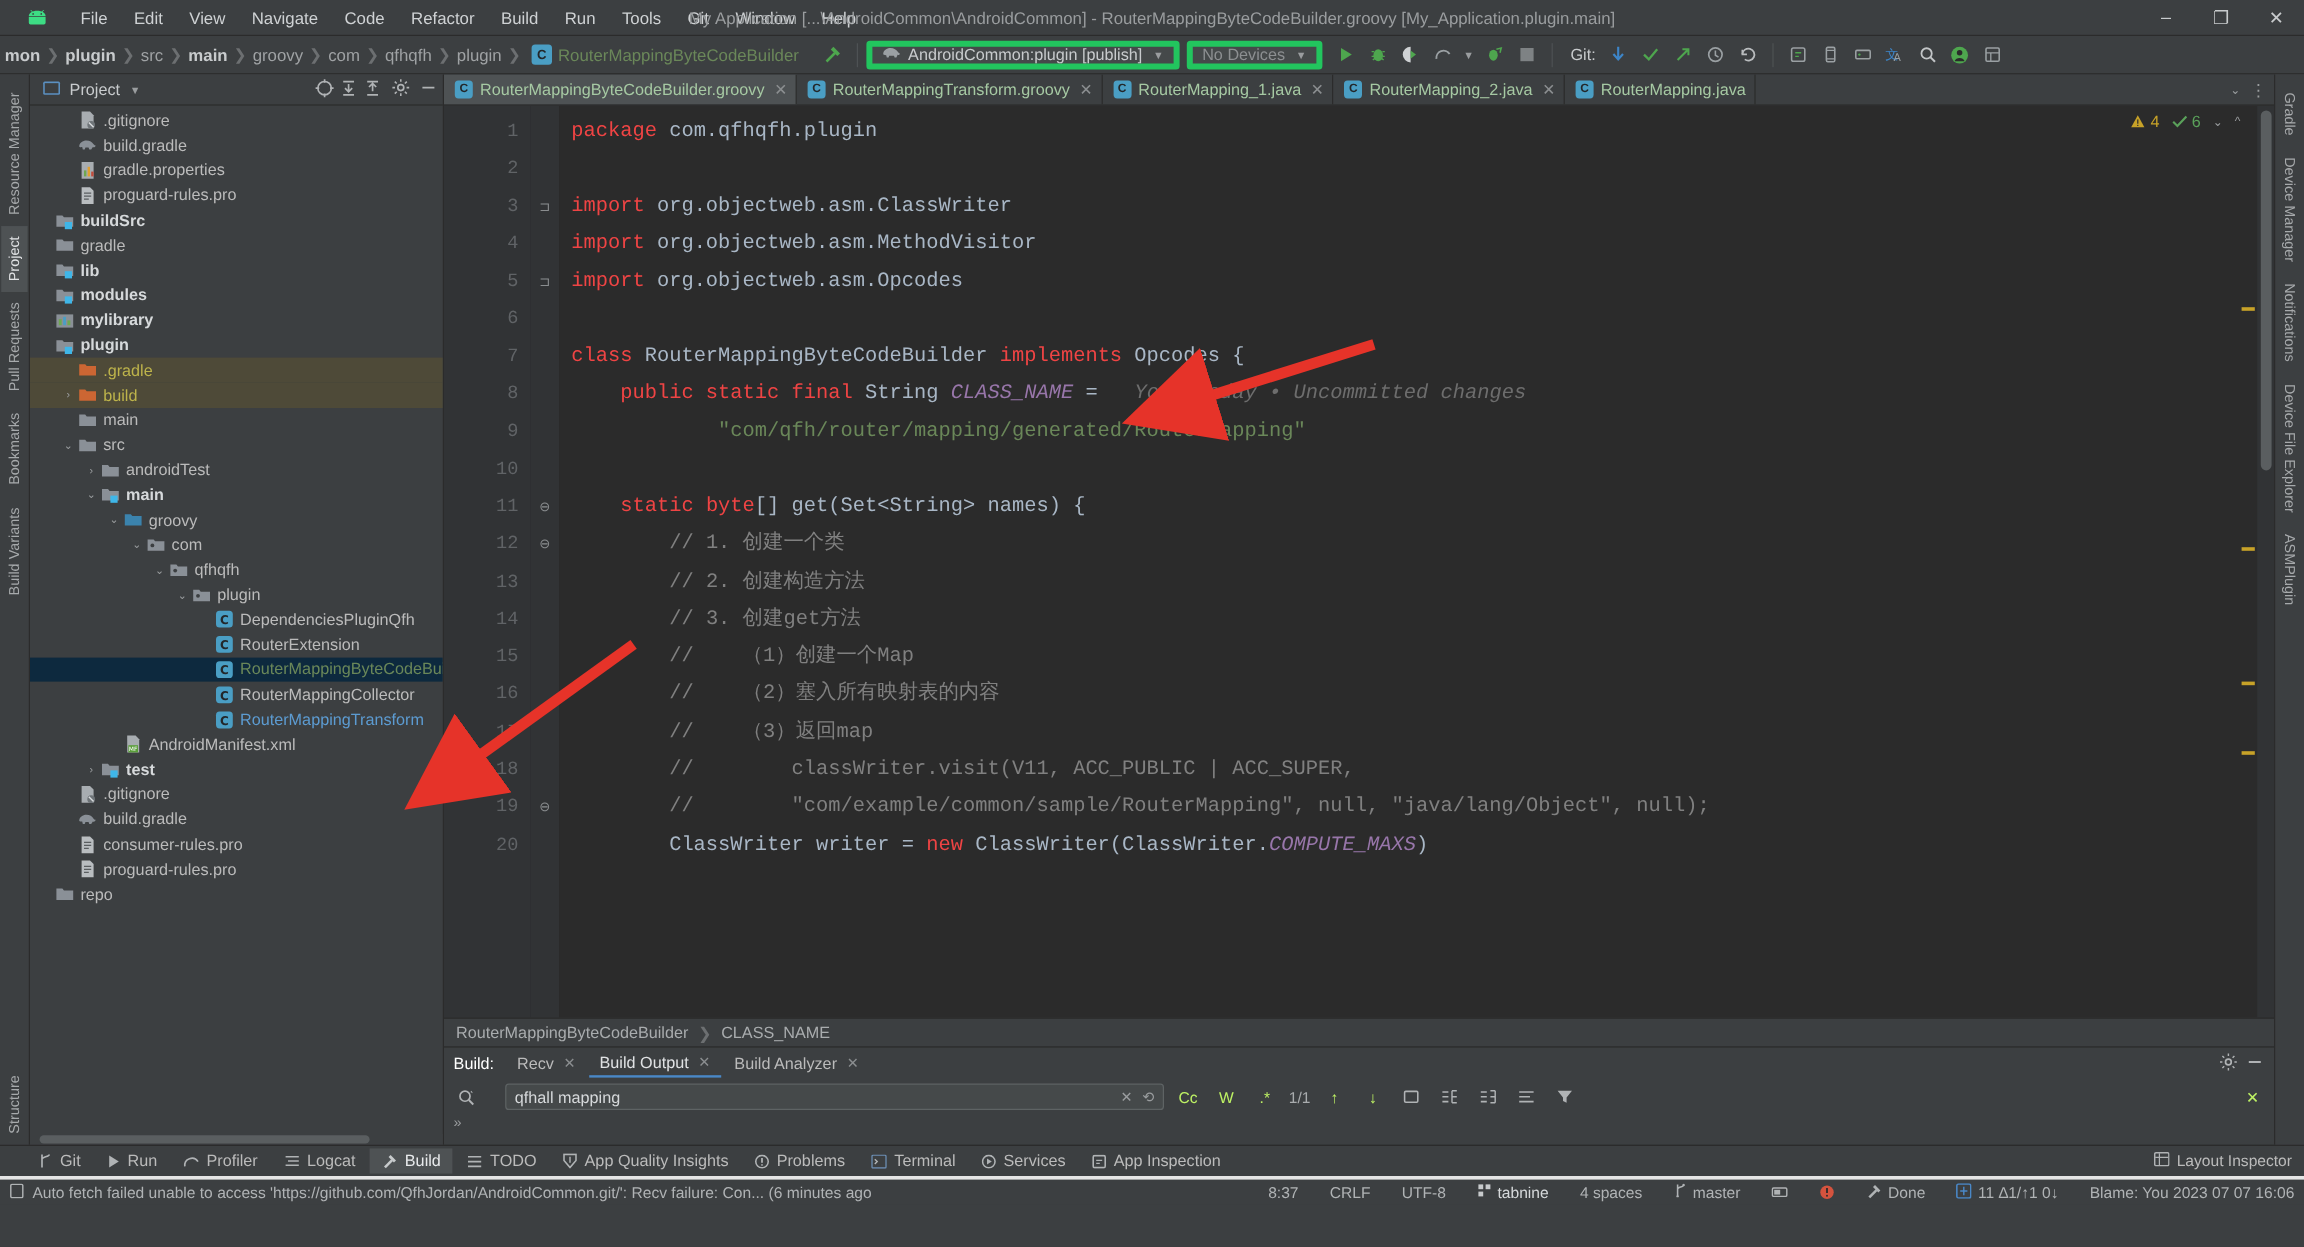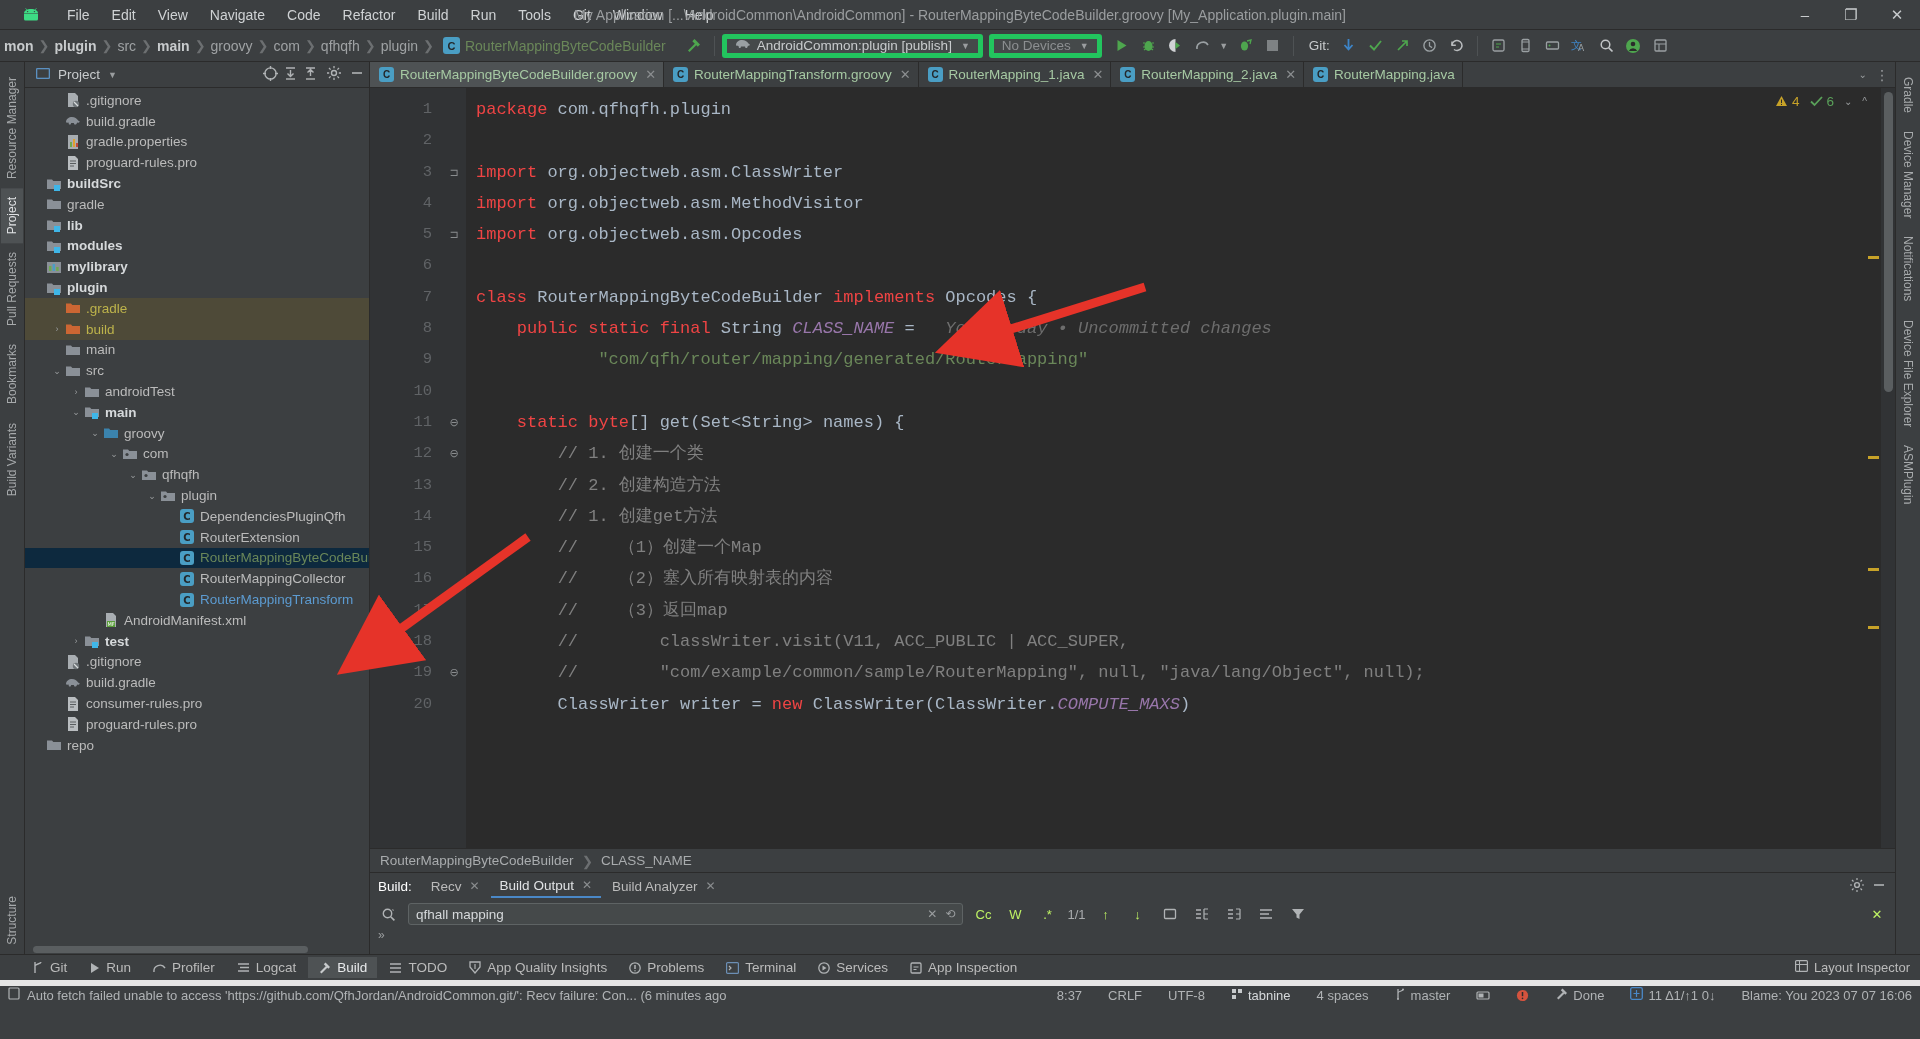"// 1. 创建get方法" span.cmt { text: 1 -> 3 }
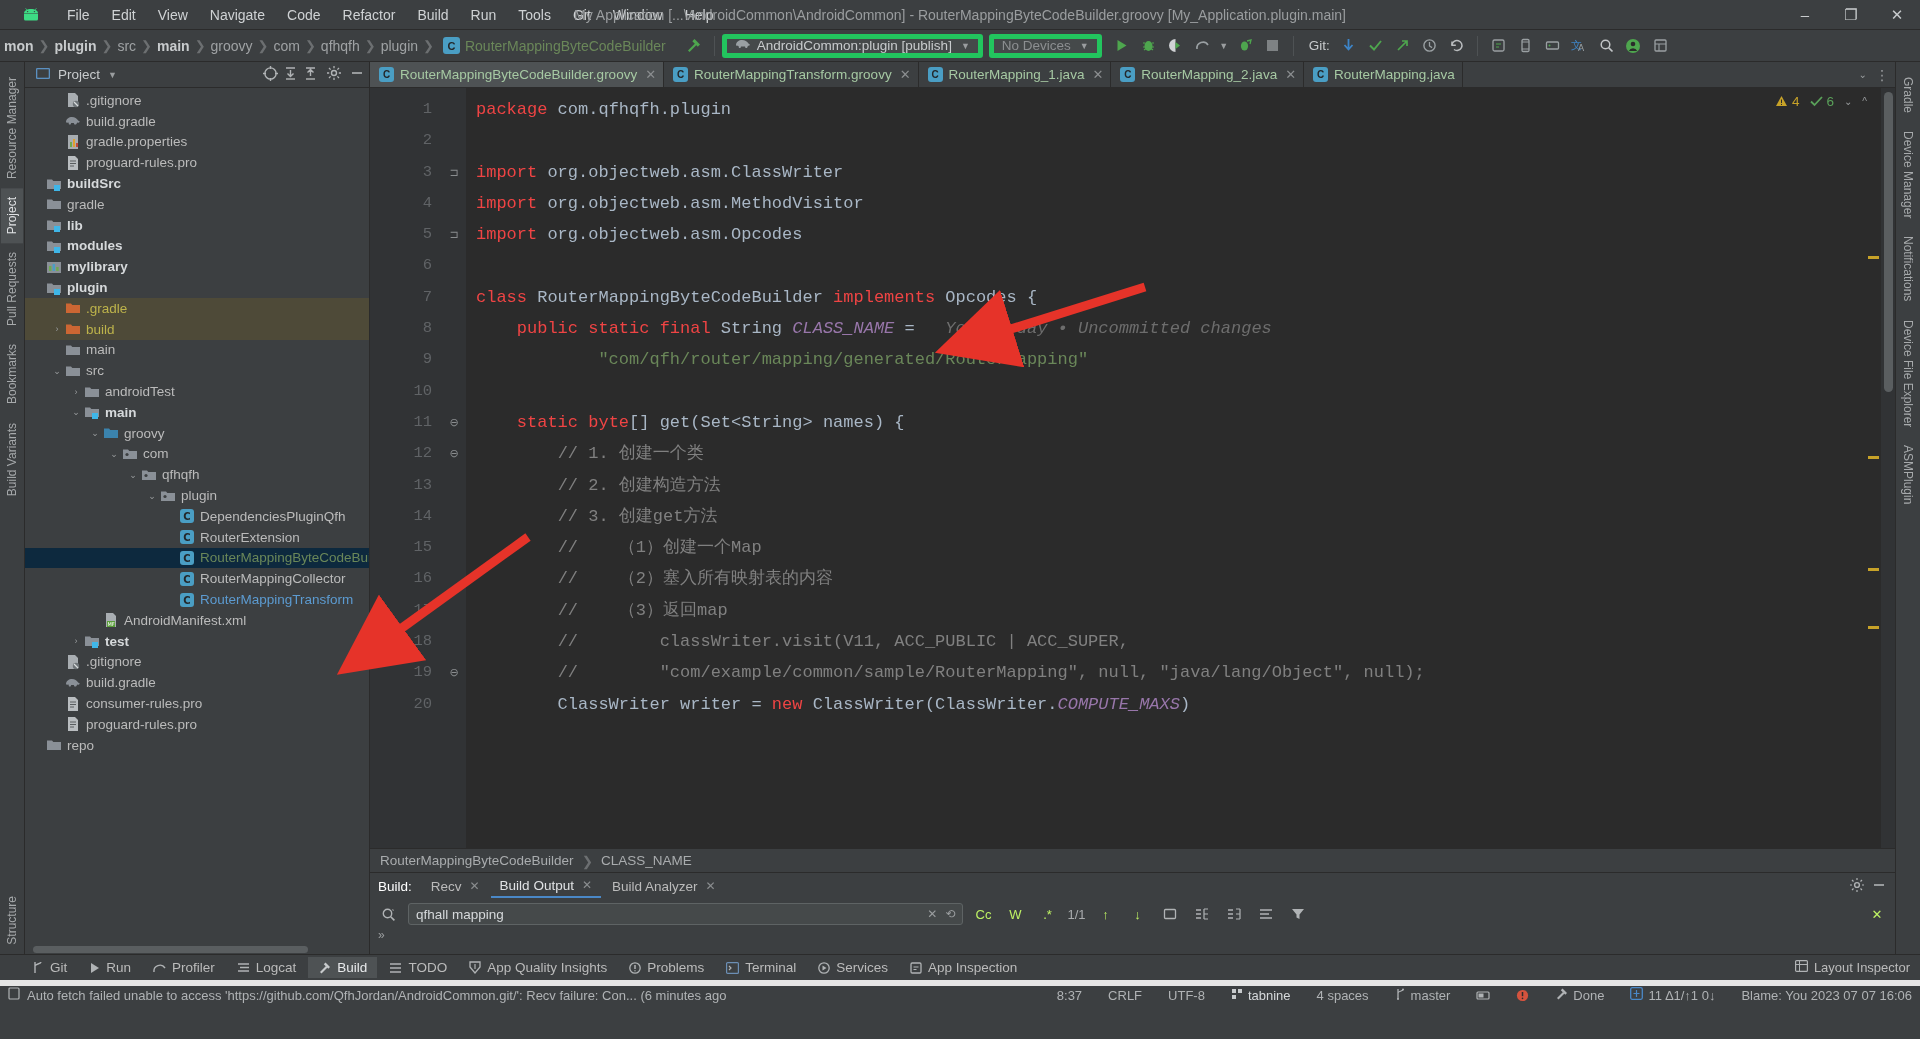"qfhall mapping" .search-field { margin-left: none -> 13px }
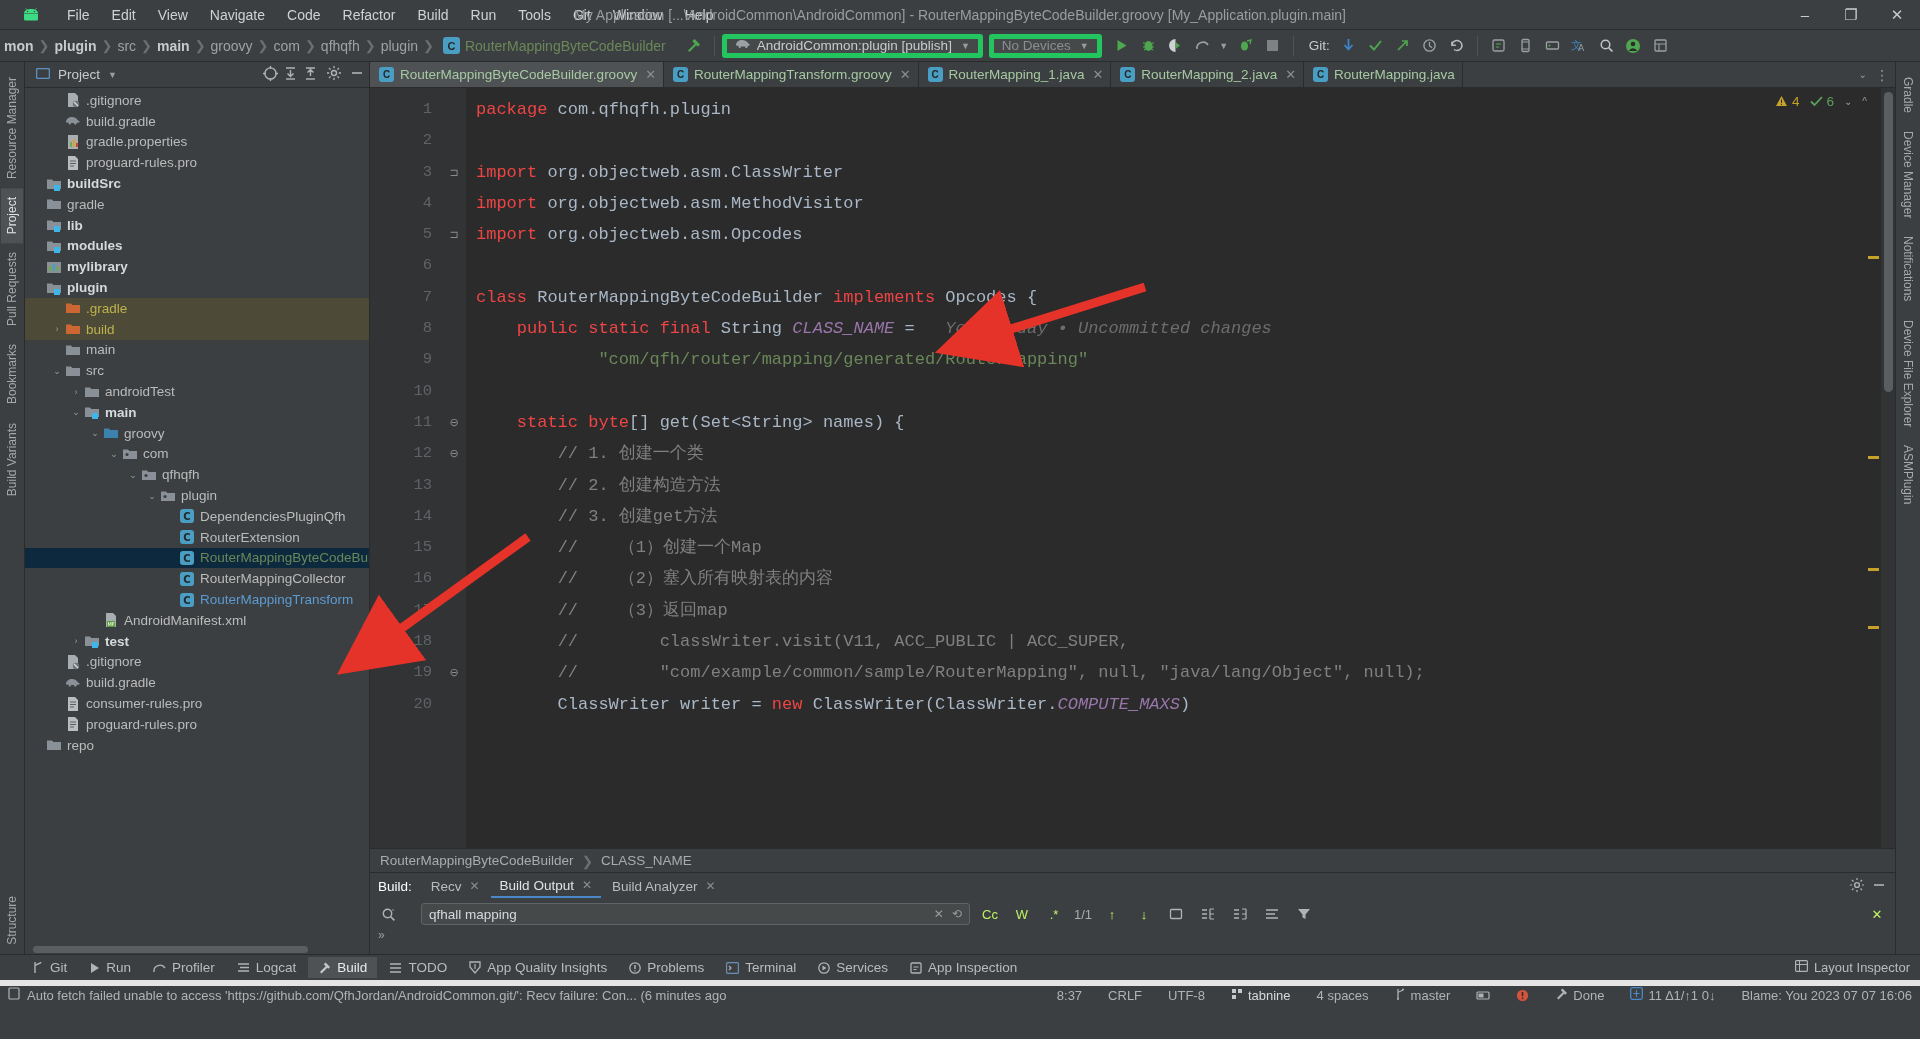"Auto fetch failed unable to" .status { border-top: 6px solid #e5e5e5 -> 3px solid #e5e5e5 }
